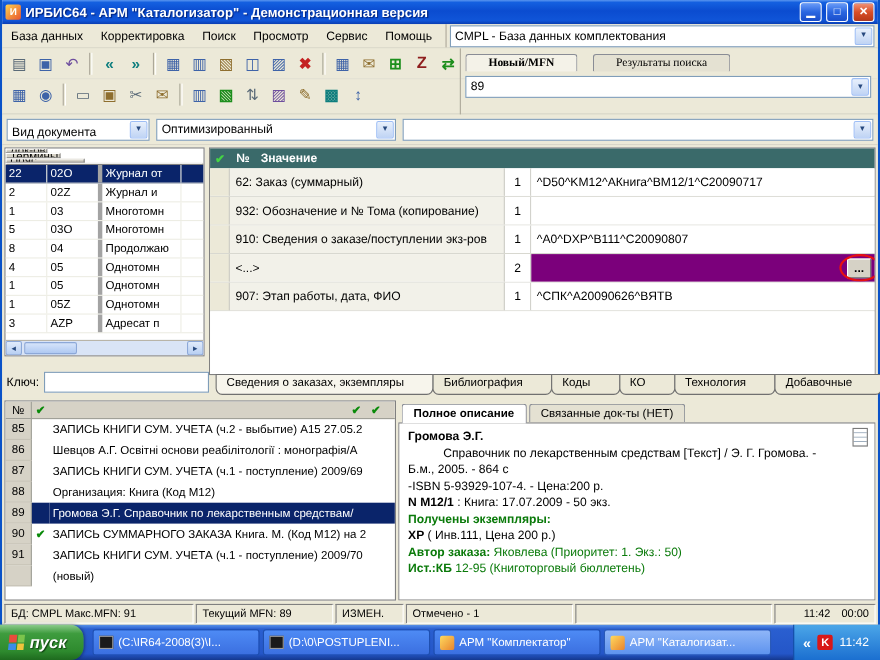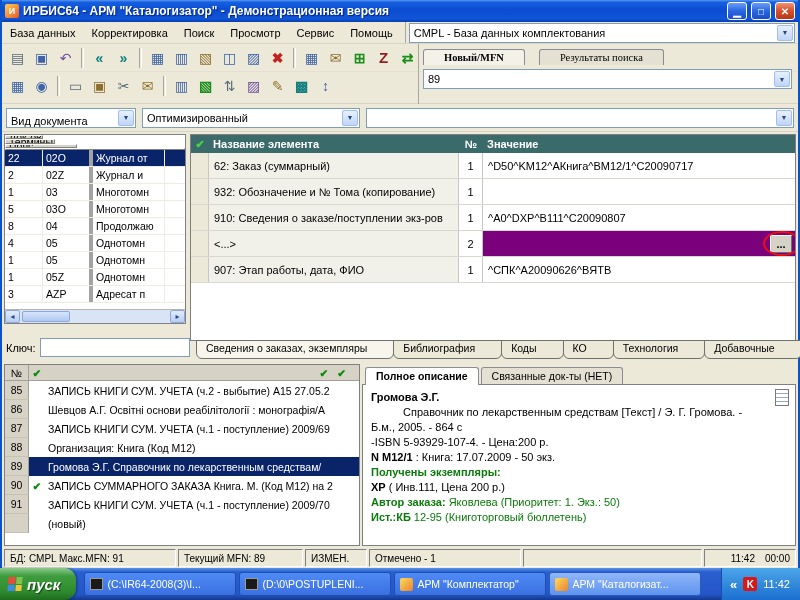"Название элемента" span.fc1 { html: <span>Название элемента</span> -> none }
